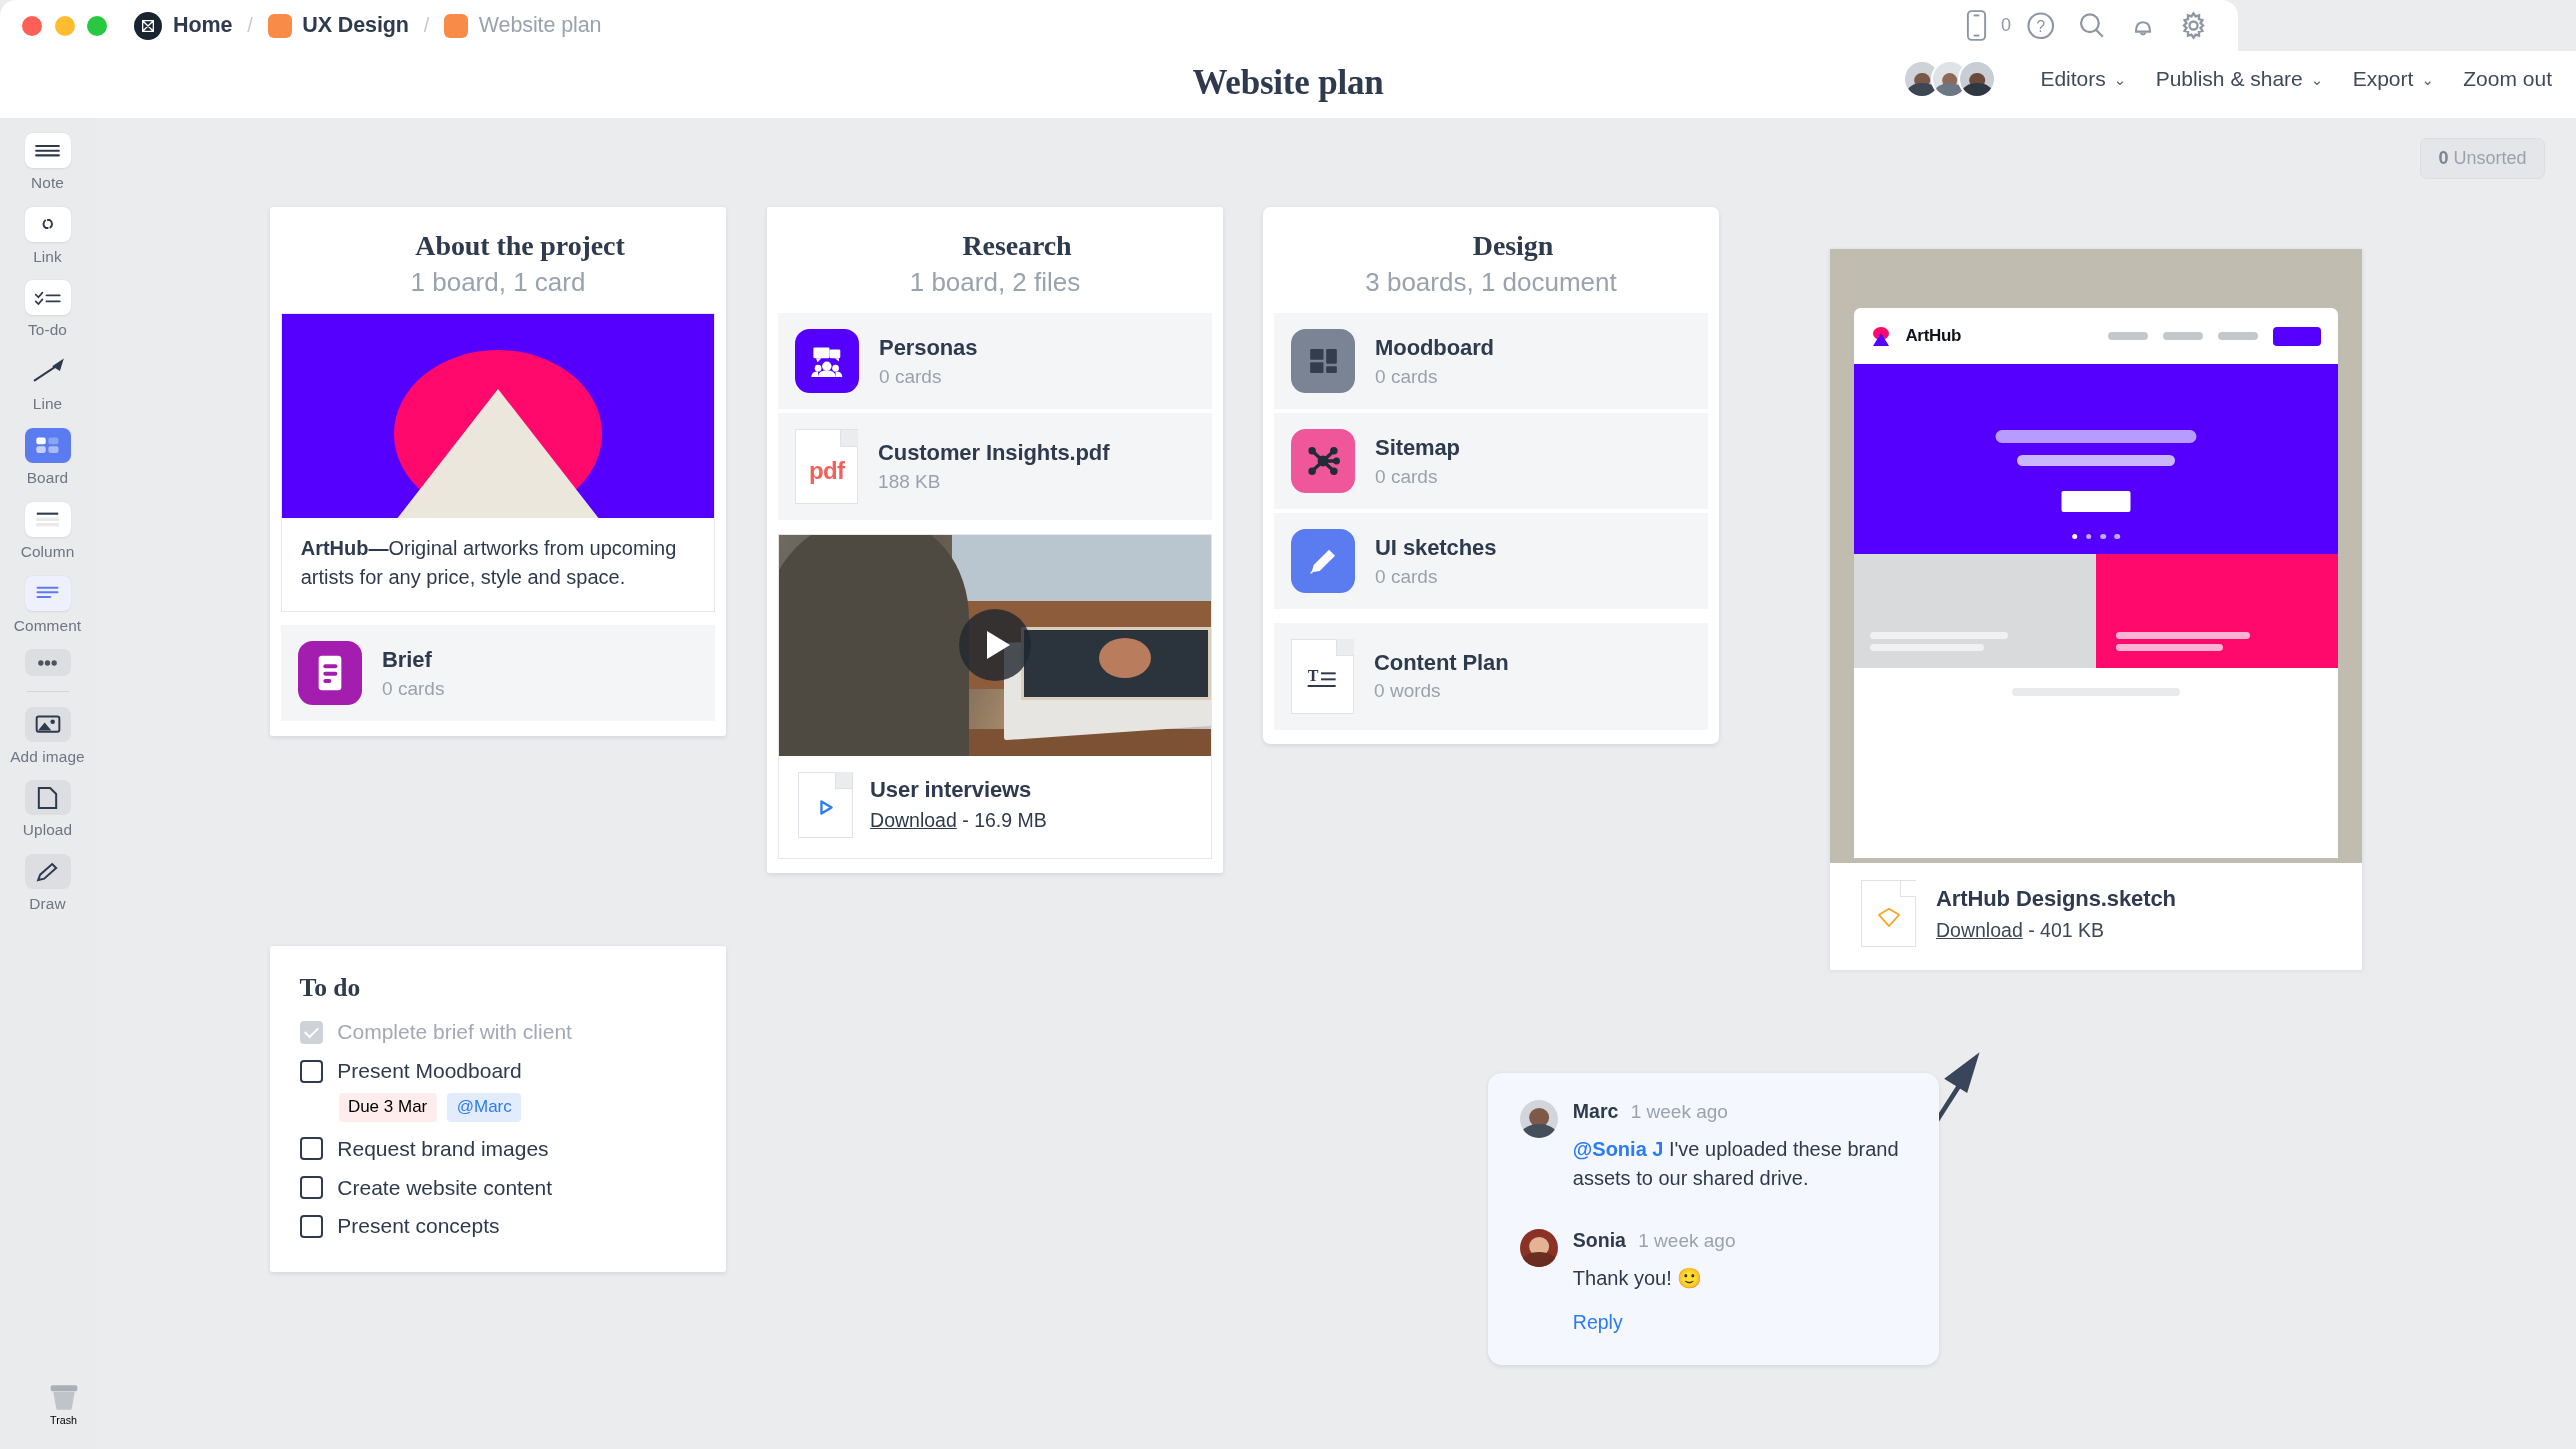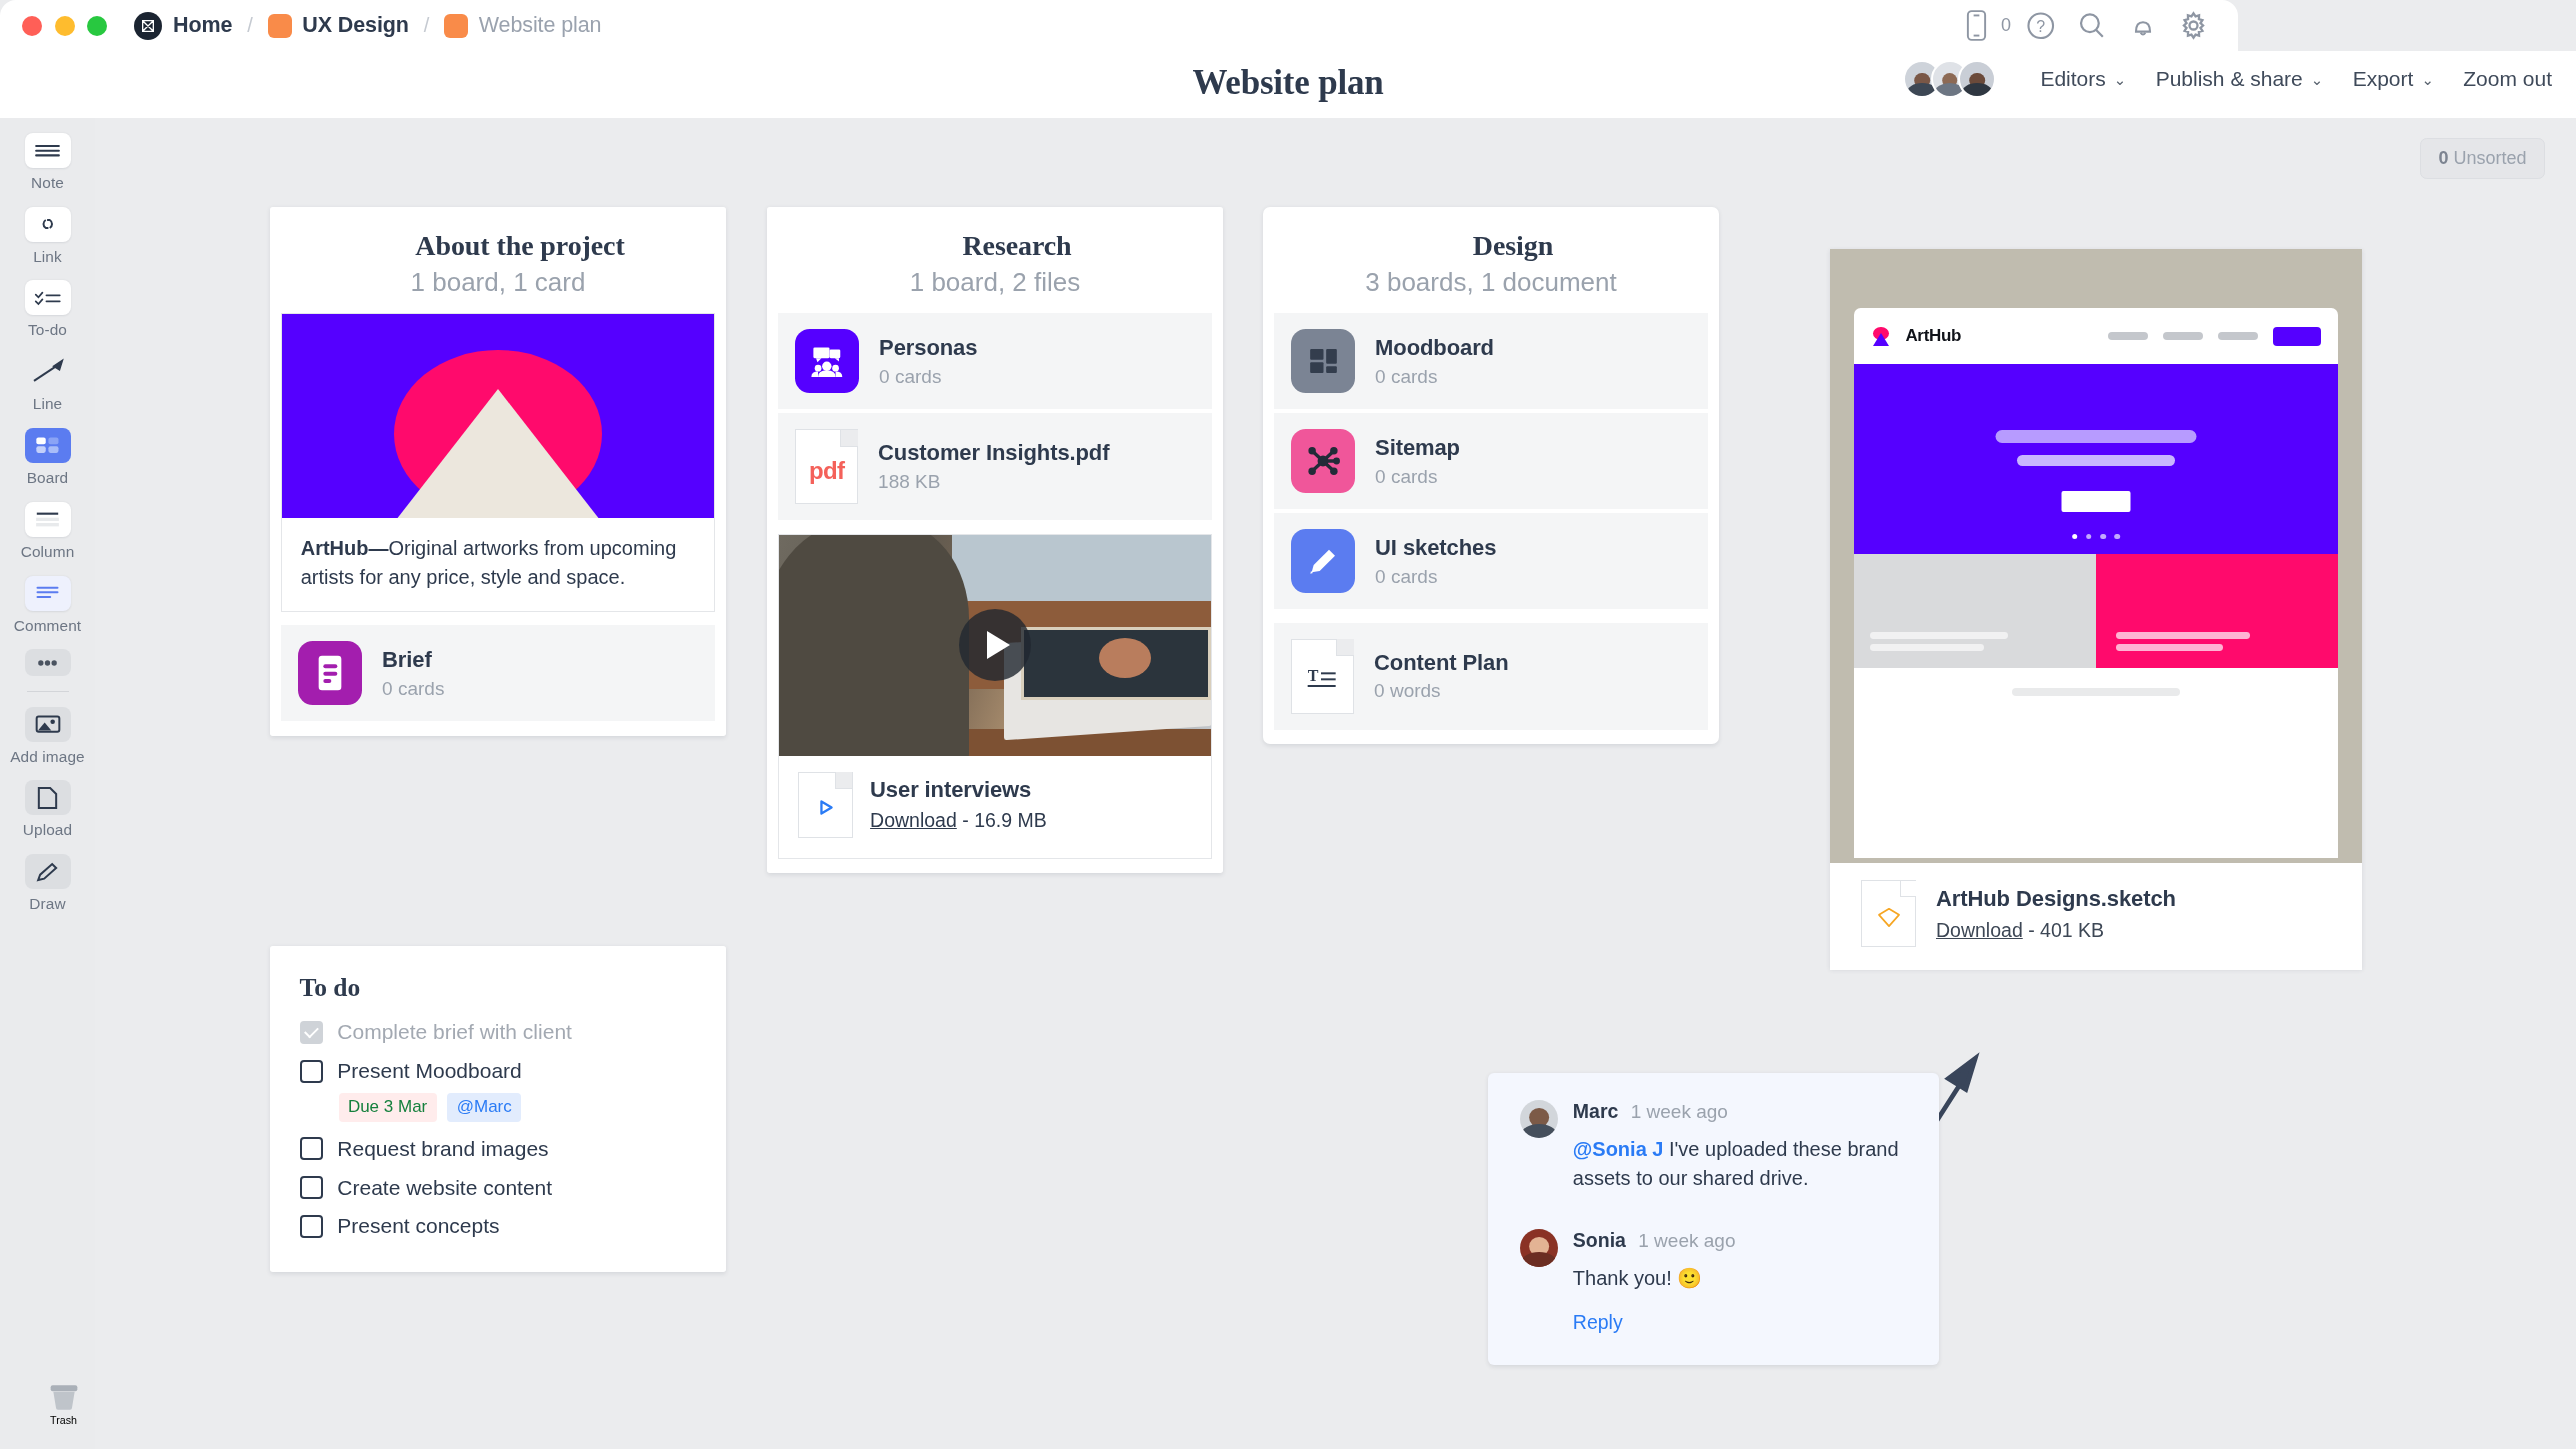"Due 3 Mar" .tag.due { color: #15803d -> #000000 }
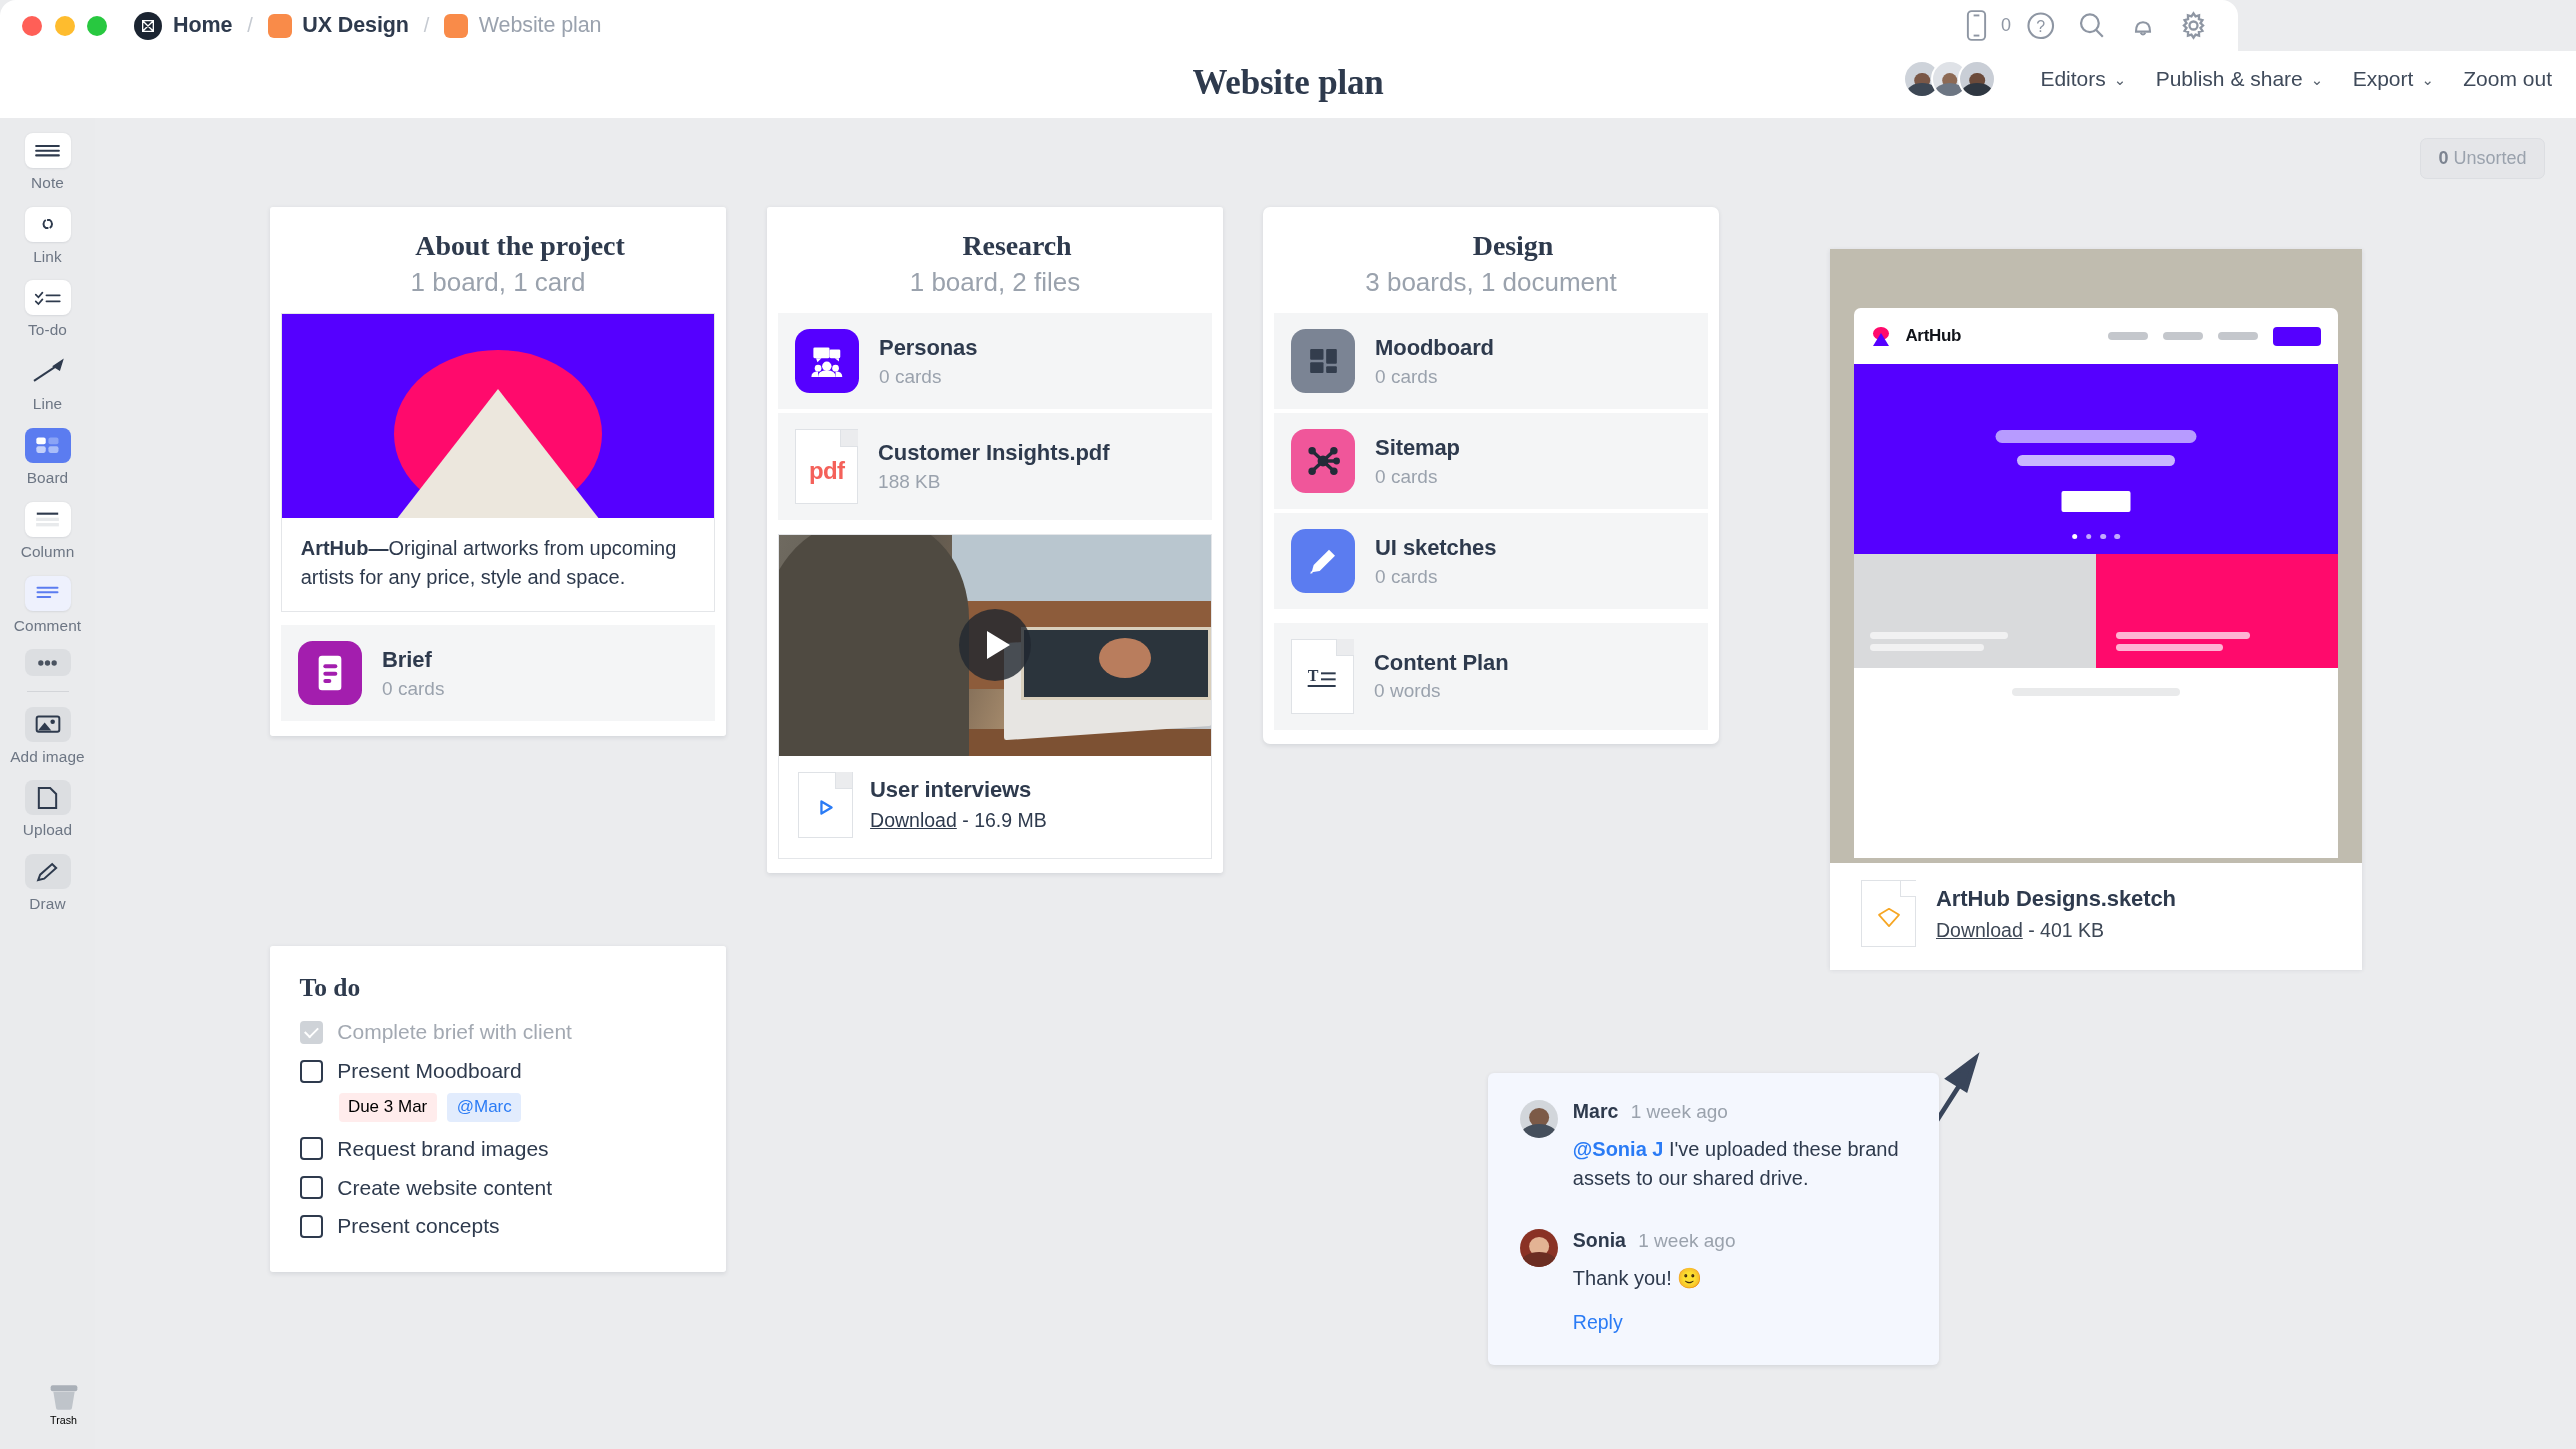"Marc 1 week ago" .comments { border-radius: 6px -> 14px }
